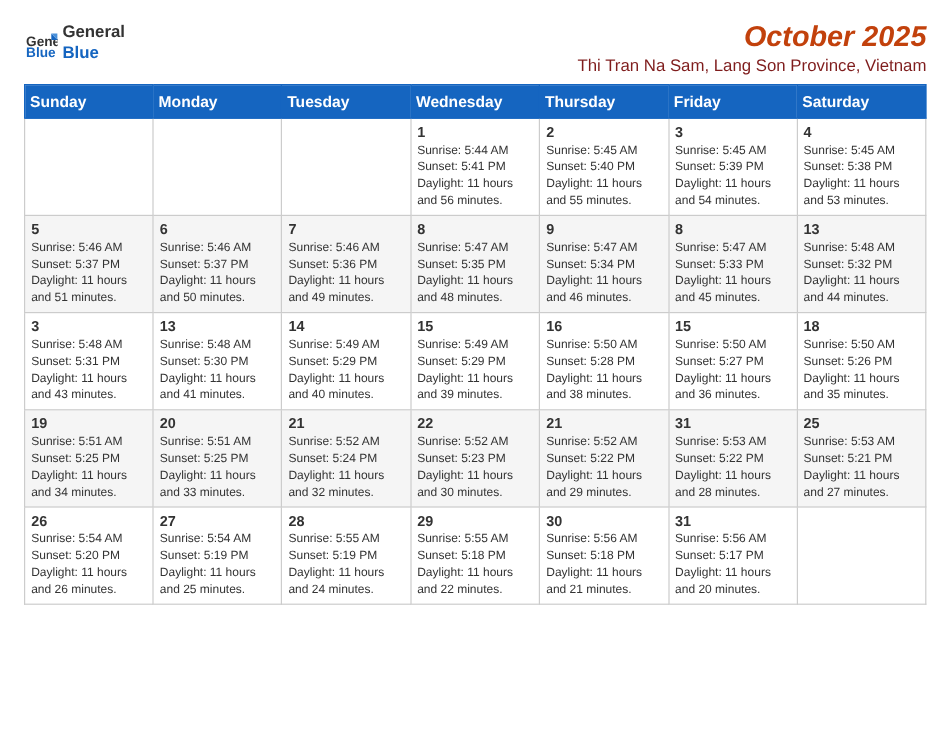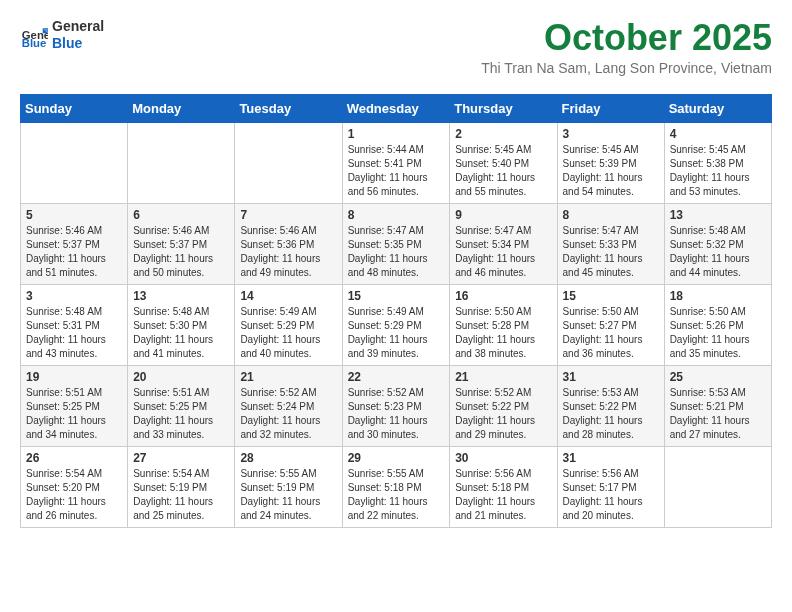"October 2025" .month-title { color: #15803d -> #c2410c; font-size: 36px -> 24px; font-style: none -> italic }
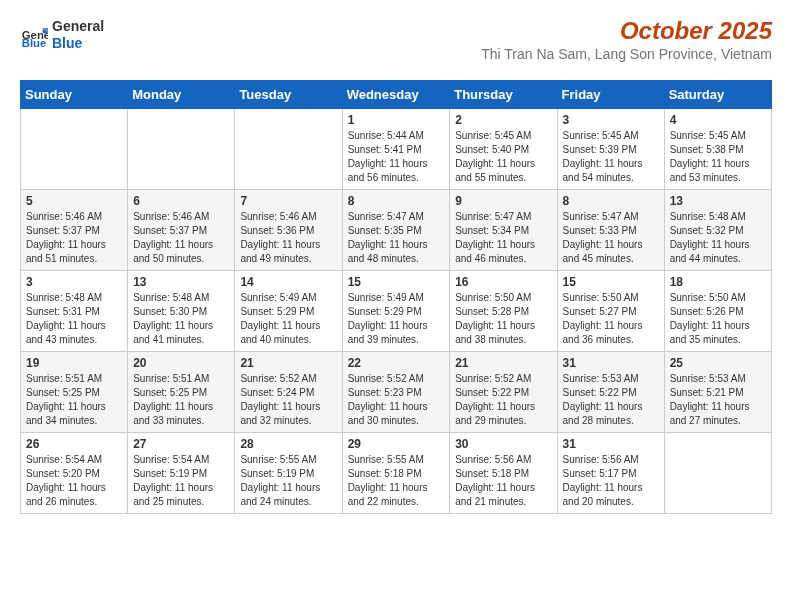"Thi Tran Na Sam, Lang" .subtitle { color: #737373 -> #7f1d1d }
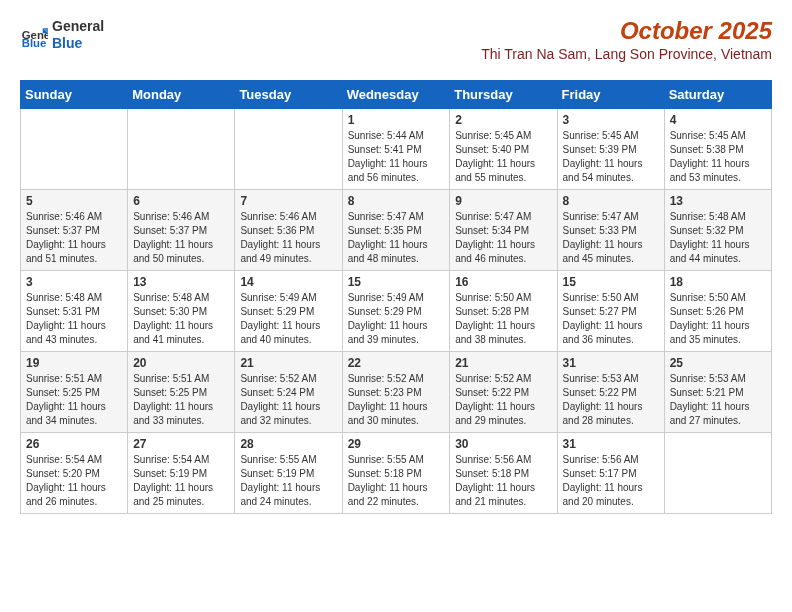"Sunday" .calendar-table { margin-top: 18px -> 8px }
